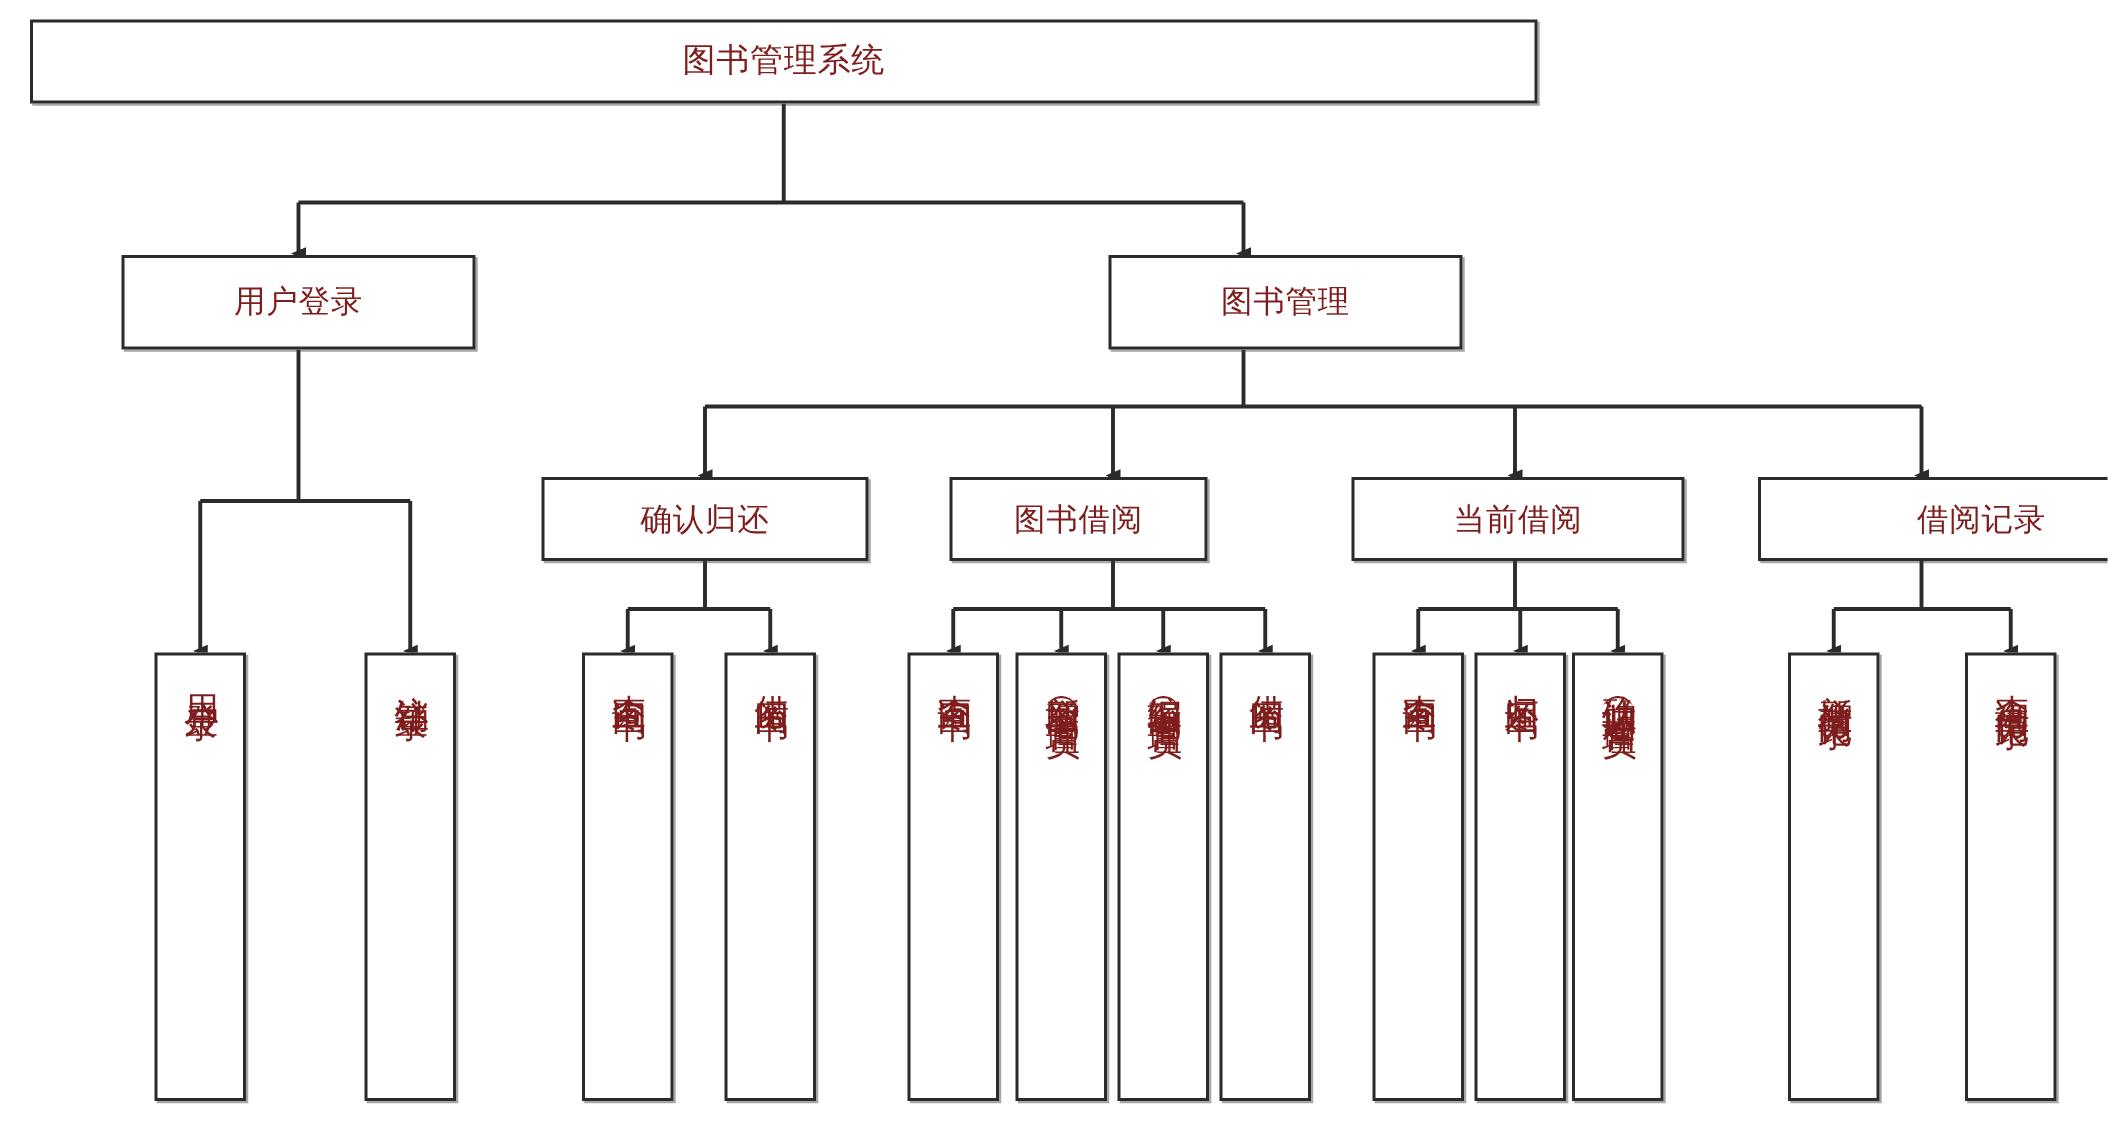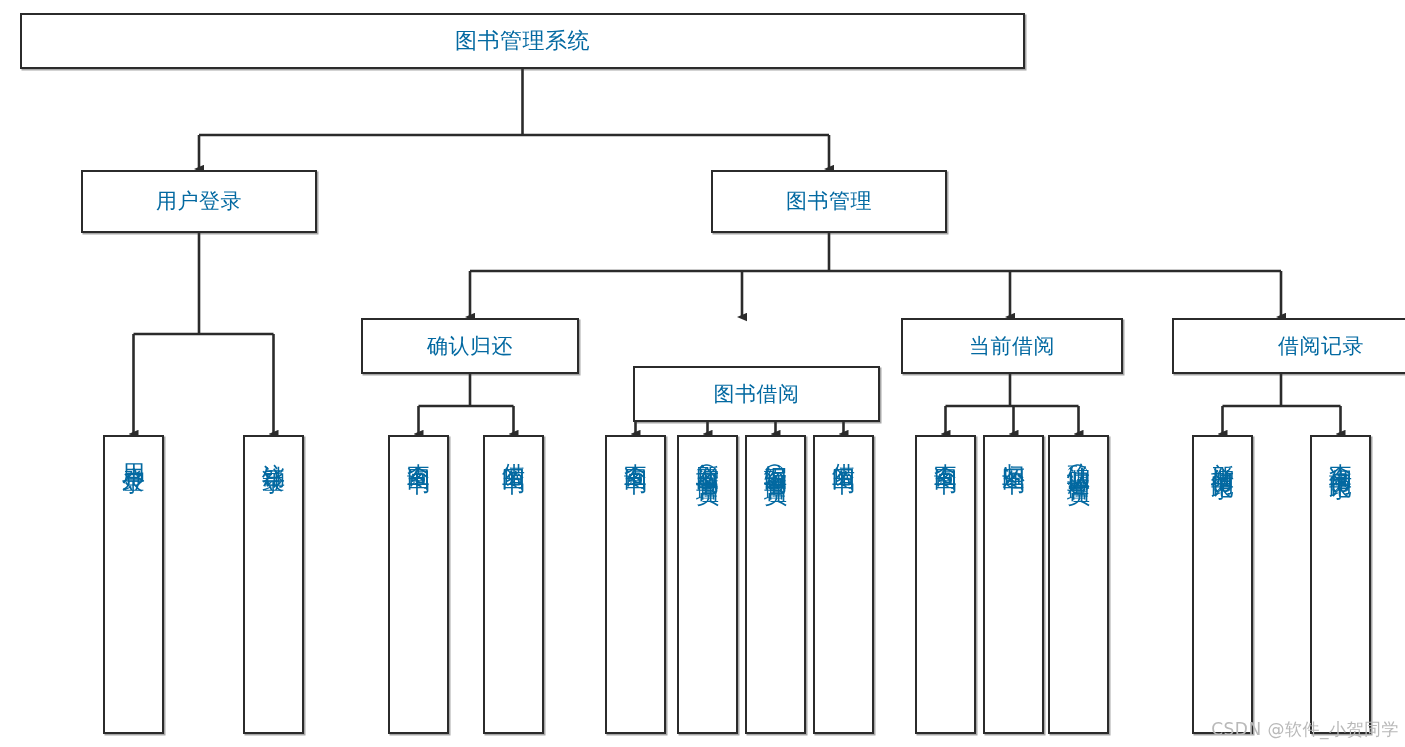"图书管理系统" .node .label { color: #0369a1 -> #7f1d1d }
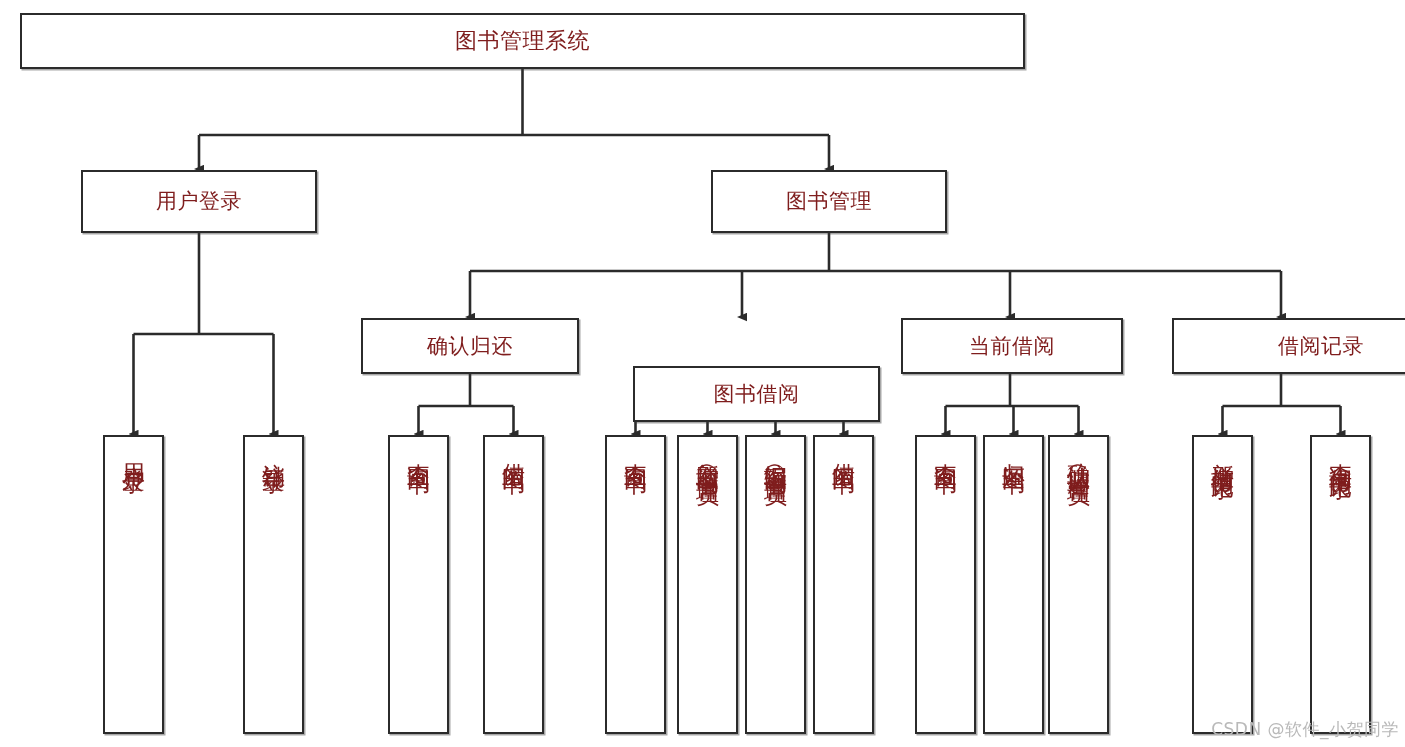"图书管理" div.node { left: 711px -> 739px }
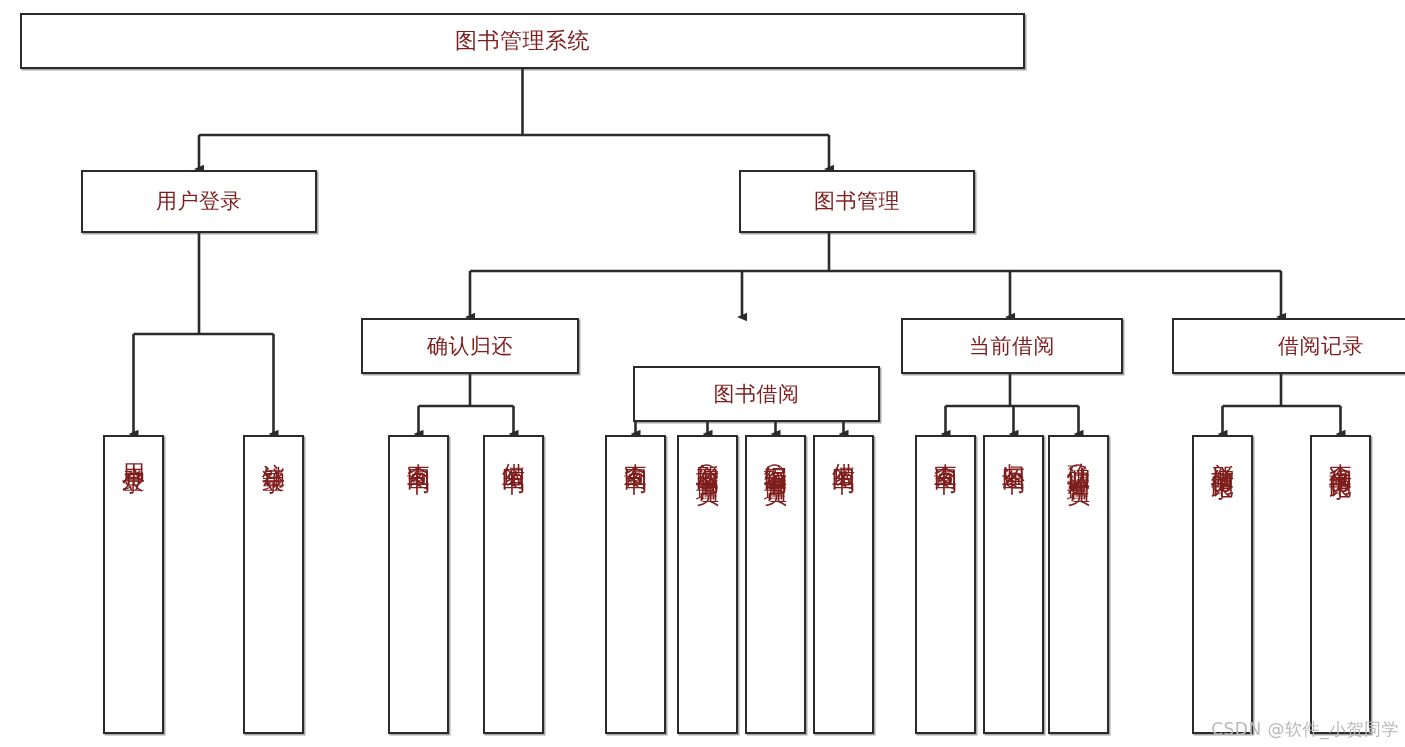"图书借阅" div.node { margin-top: 48px -> none; width: 247px -> 172px }
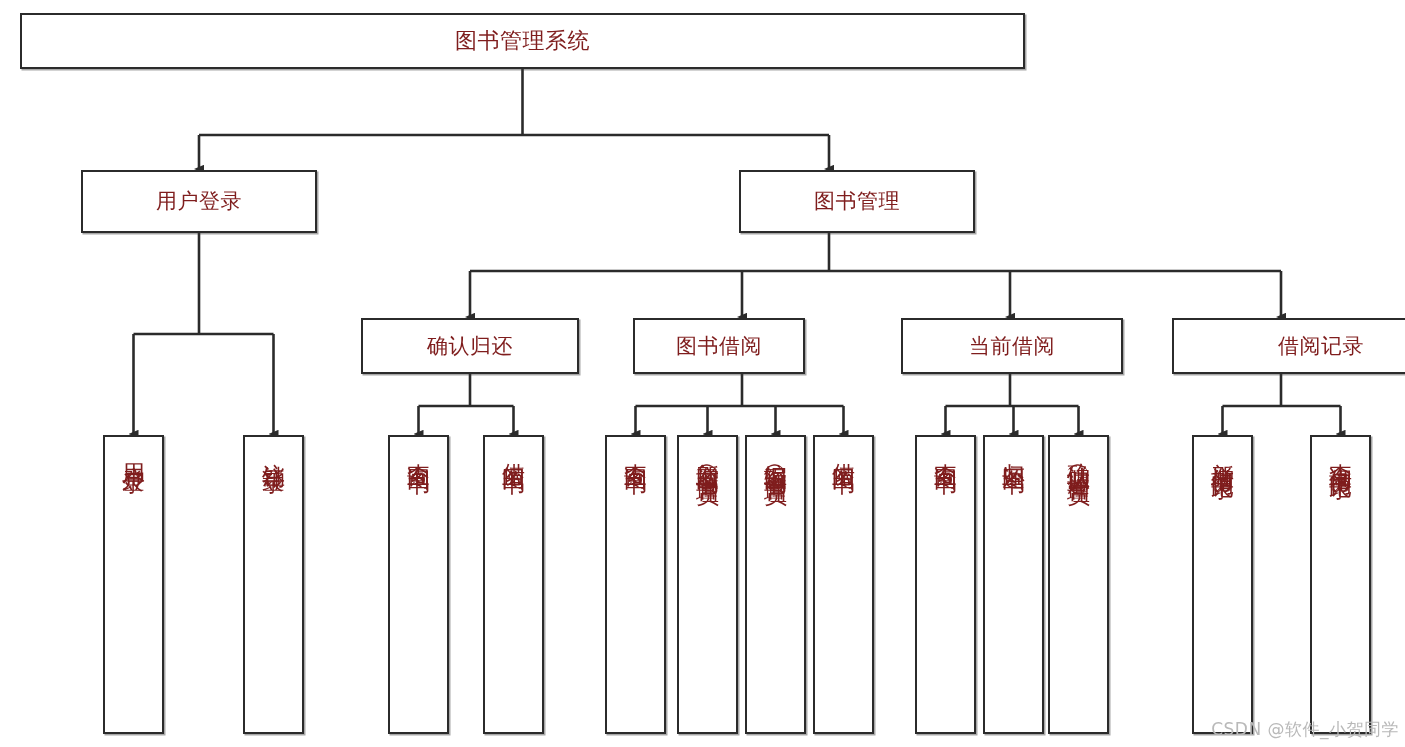"CSDN @软件_小贺同学" div.watermark { html: <div>CSDN @软件_小贺同学</div> -> none }
